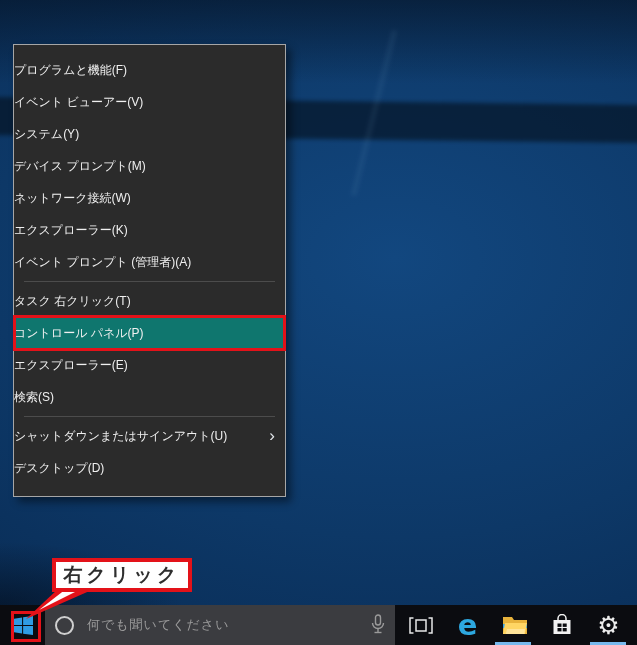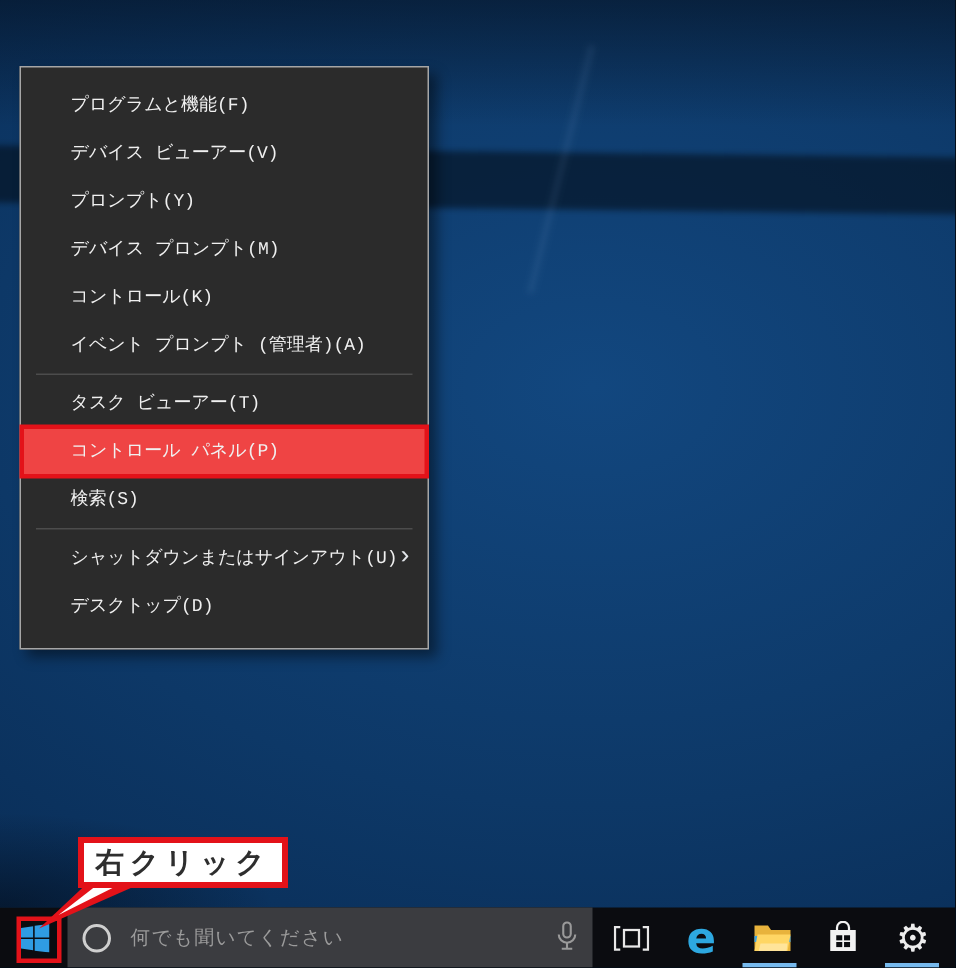"プログラムと機能(F)" .menu-item { font-family: Liberation Mono, monospace -> none; padding-left: 33px -> none }
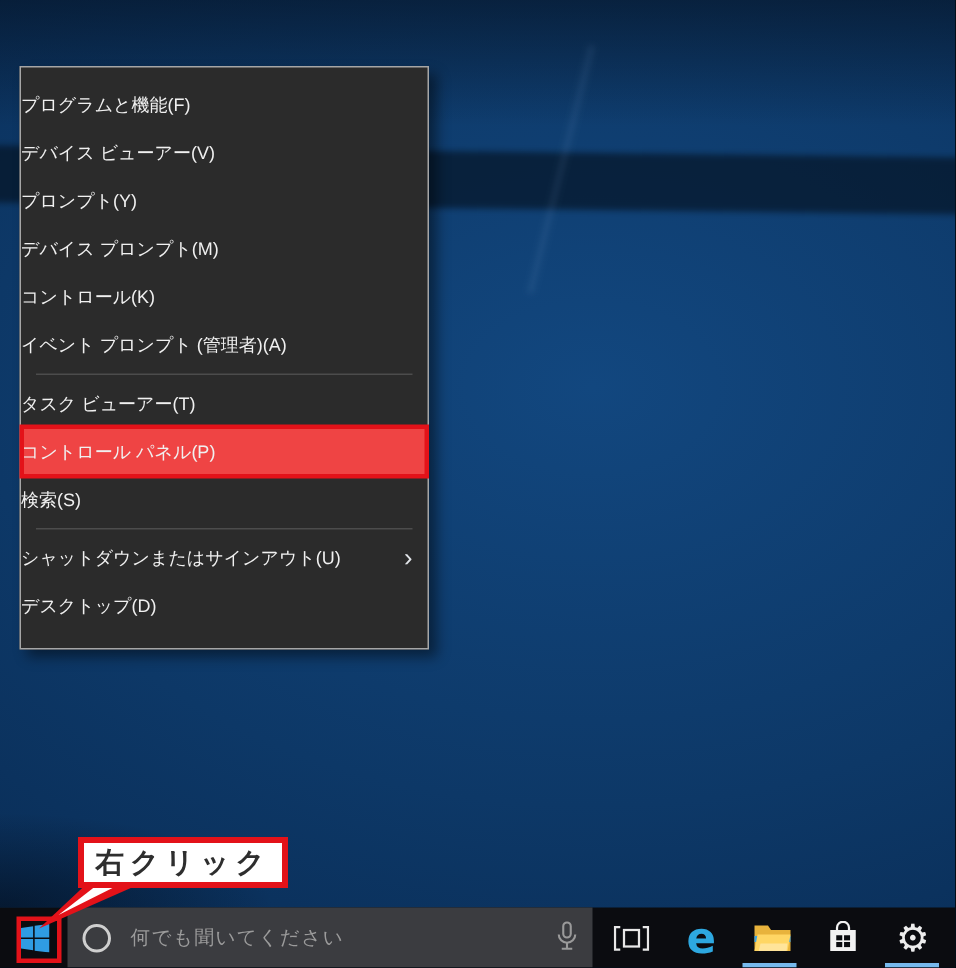"デバイス ビューアー(V)" span { text: デバイス -> イベント }
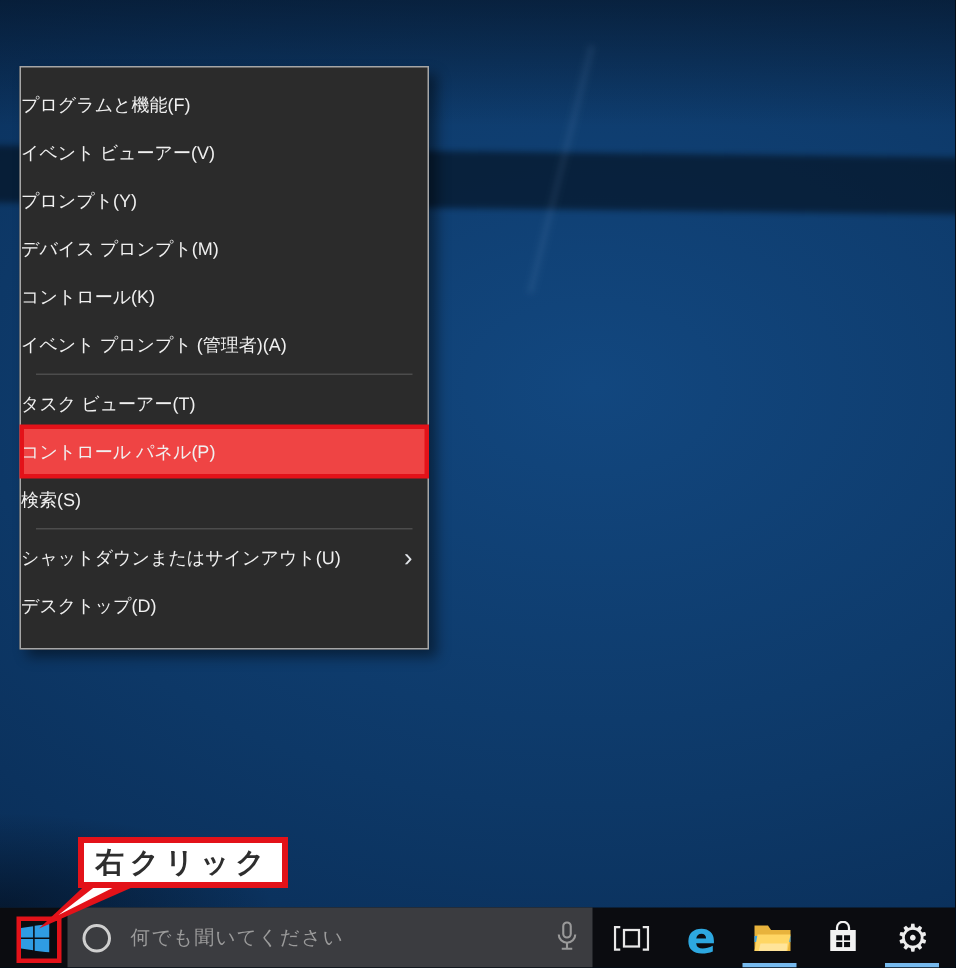"プロンプト(Y)" span { text: プロンプト -> システム }
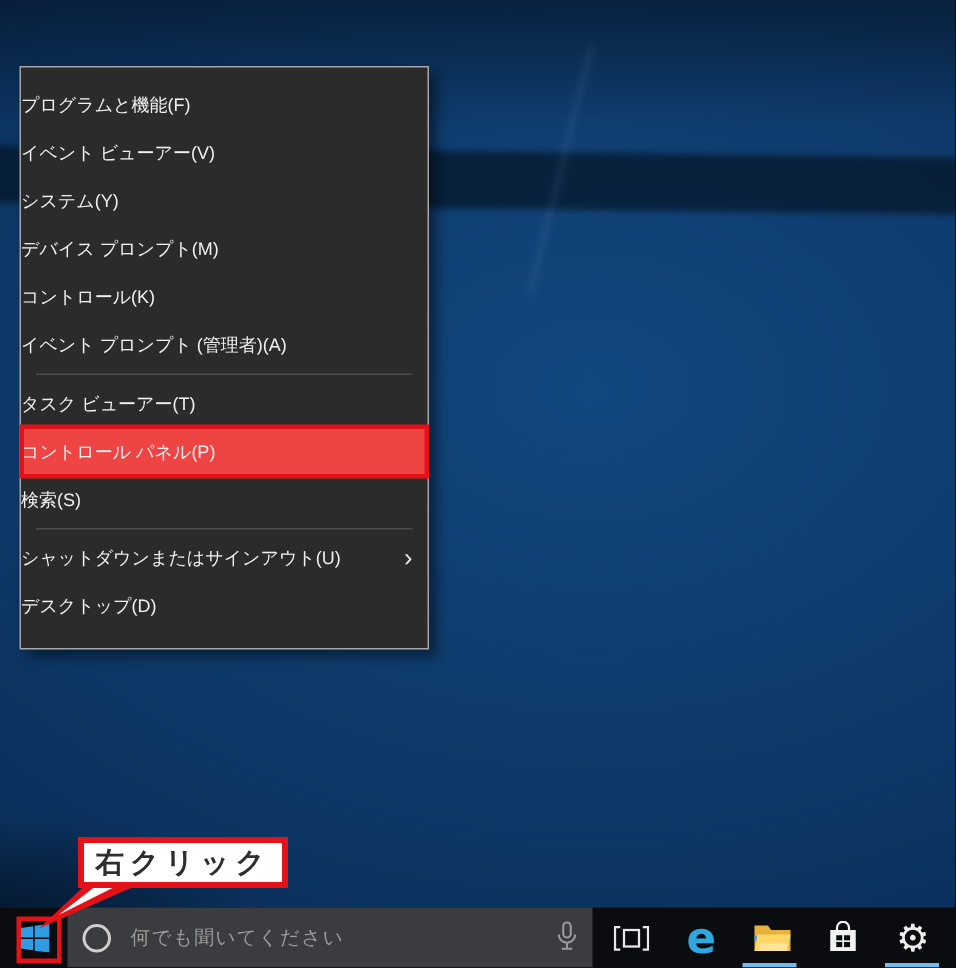"ネットワーク接続(W)" div.menu-item { html: none -> <div><span>ネットワーク接続(W)</span></div> }
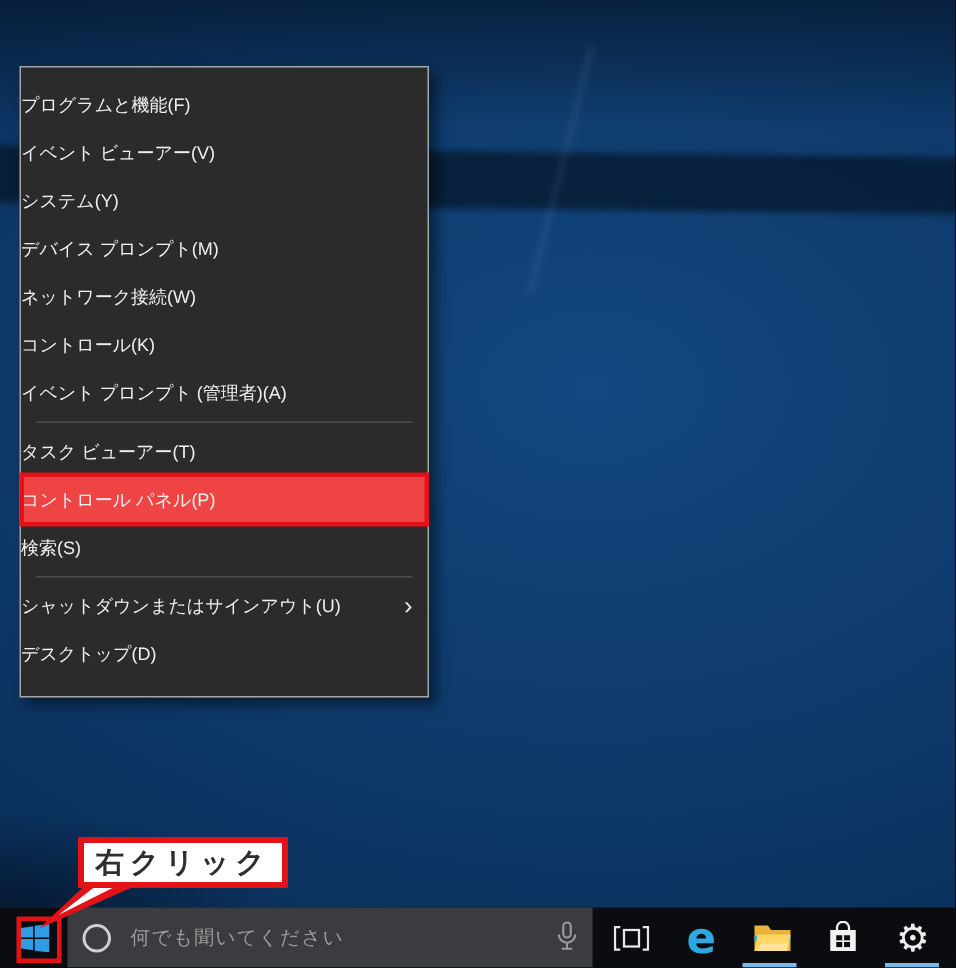"コントロール(K)" span { text: コントロール -> エクスプローラー }
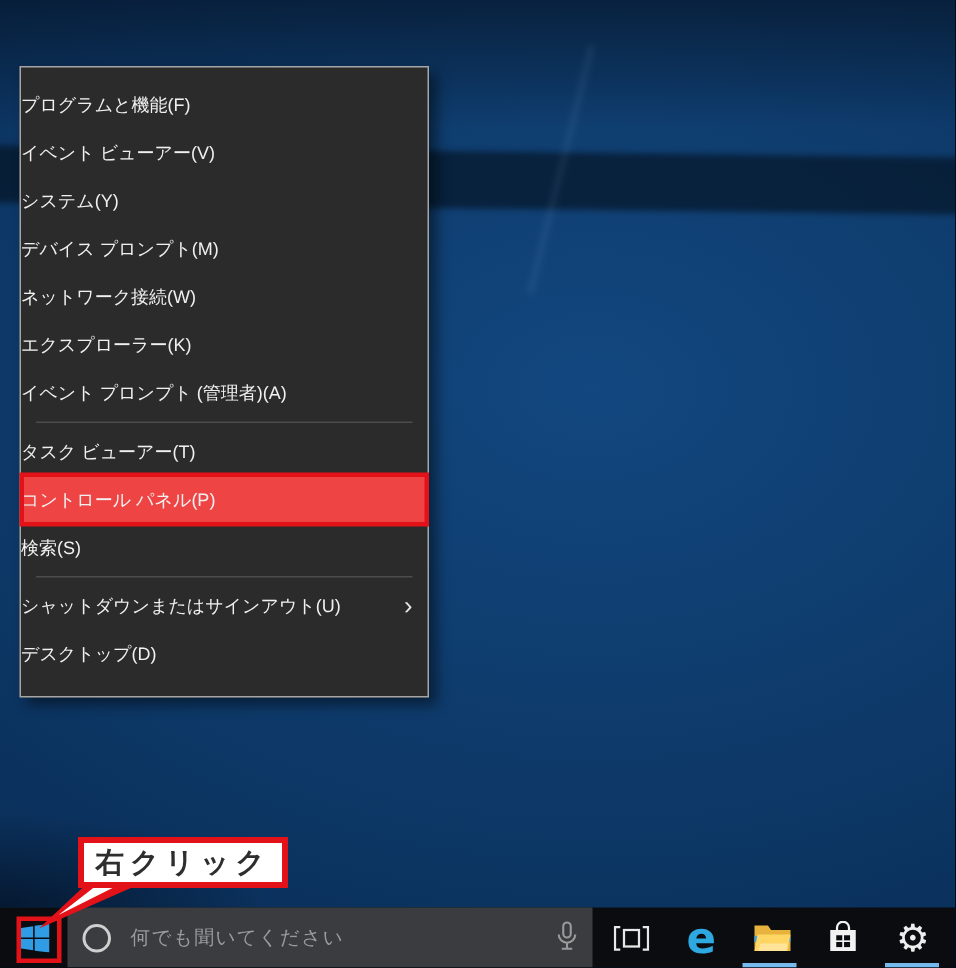"タスク ビューアー(T)" span { text: ビューアー -> 右クリック }
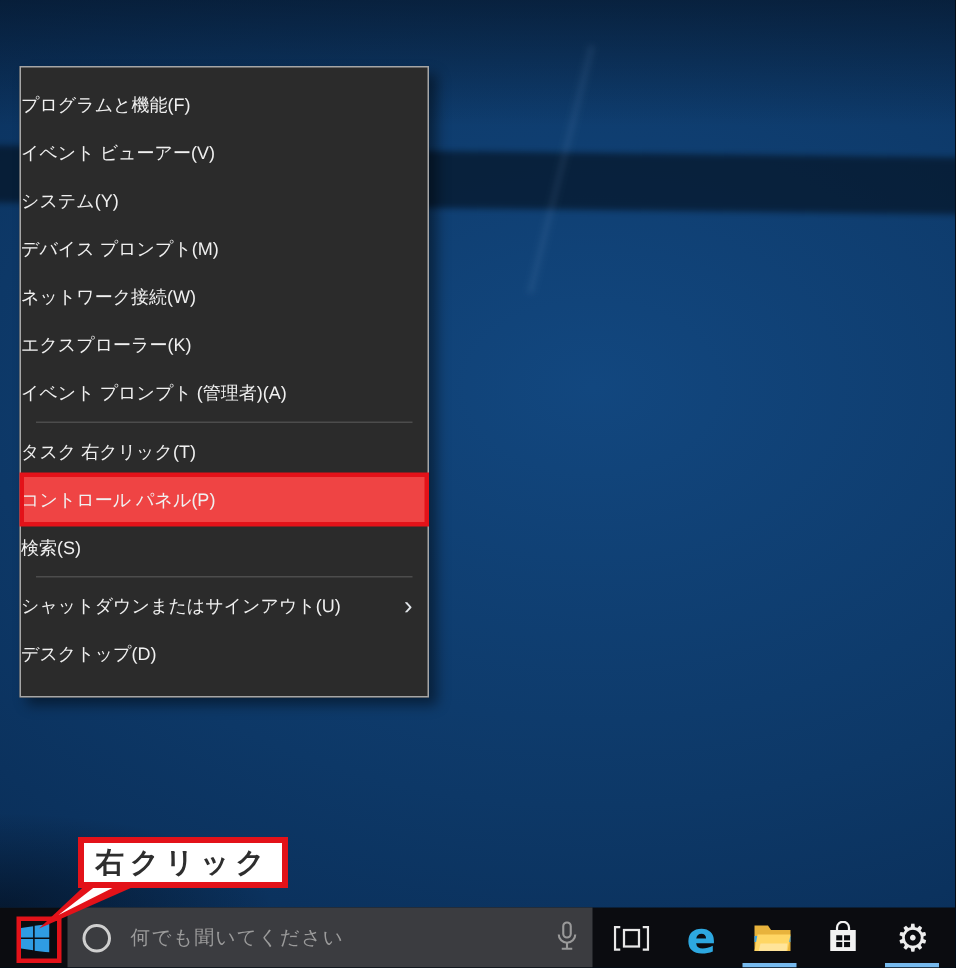"コントロール パネル(P)" .menu-item.hl { background: #ef4444 -> #0f766e }
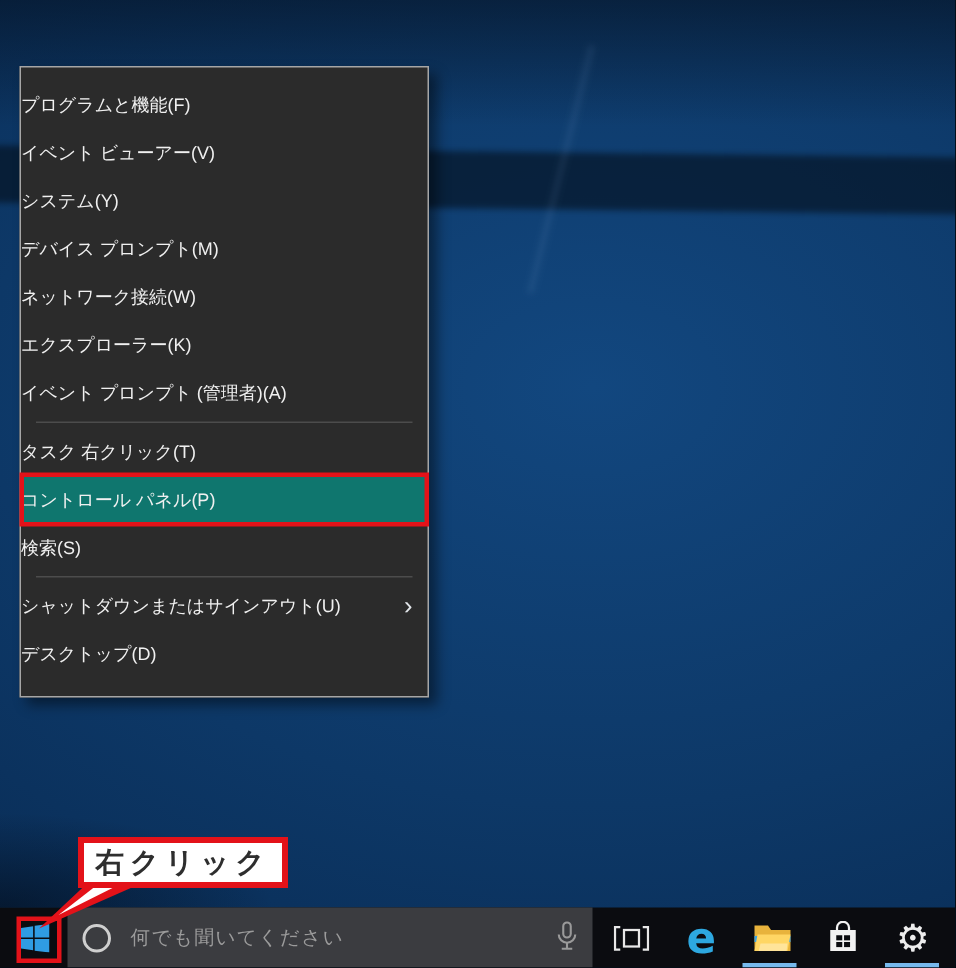"エクスプローラー(E)" div.menu-item { html: none -> <div><span>エクスプローラー(E)</span></div> }
